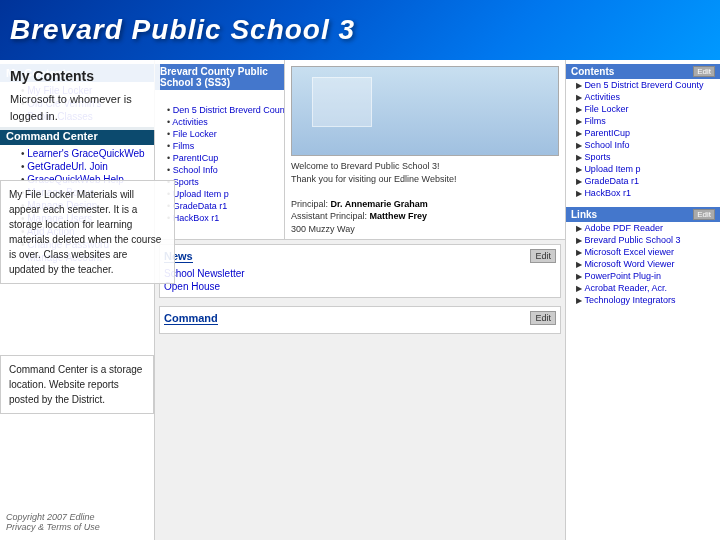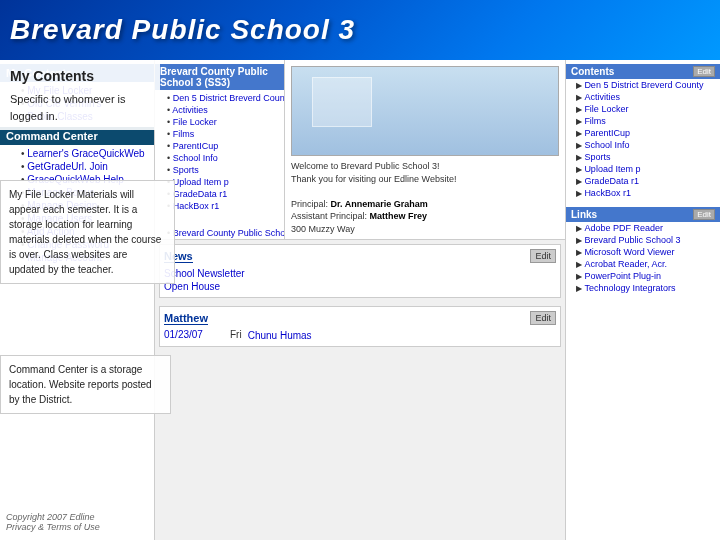"Brevard County Public School 3" .panel-title { margin-bottom: 2px -> 14px }
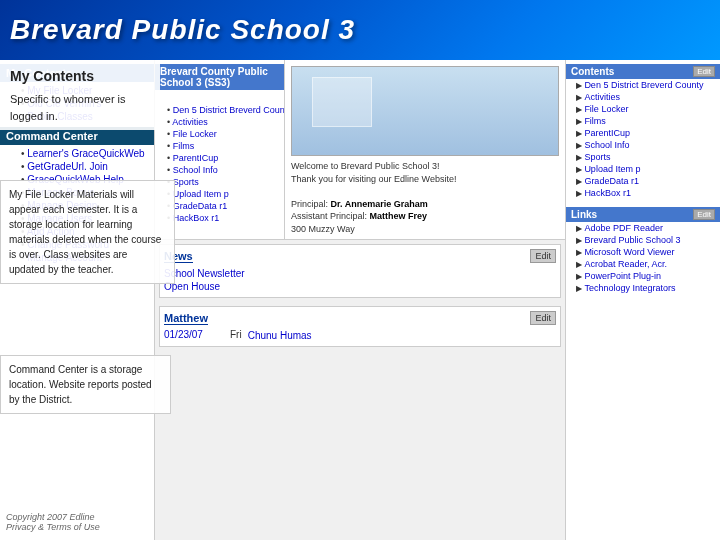"Specific to whomever is logged" div { text: Specific -> Microsoft }
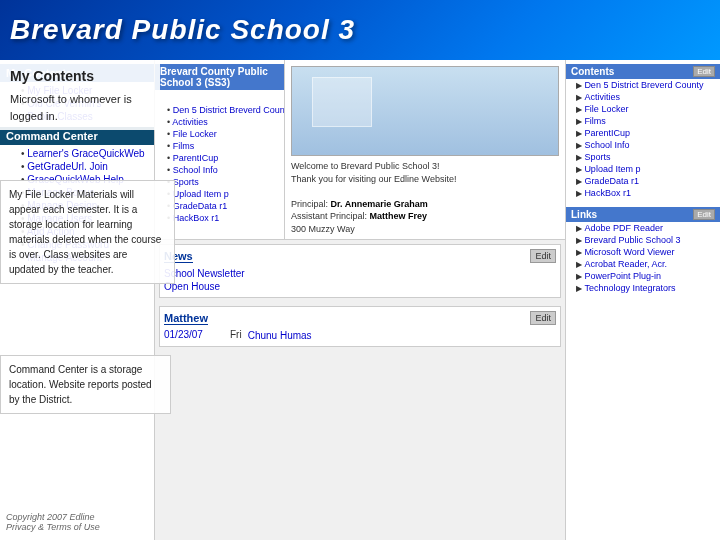"Microsoft Excel viewer" div.right-item { html: none -> <div>Microsoft Excel viewer</div> }
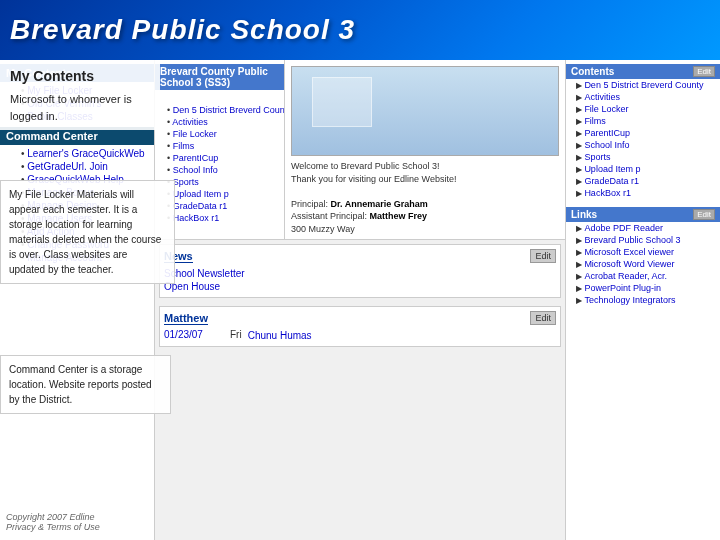"Acrobat Reader, Acr." div.right-item { order: before "PowerPoint Plug-in" -> after "PowerPoint Plug-in" }
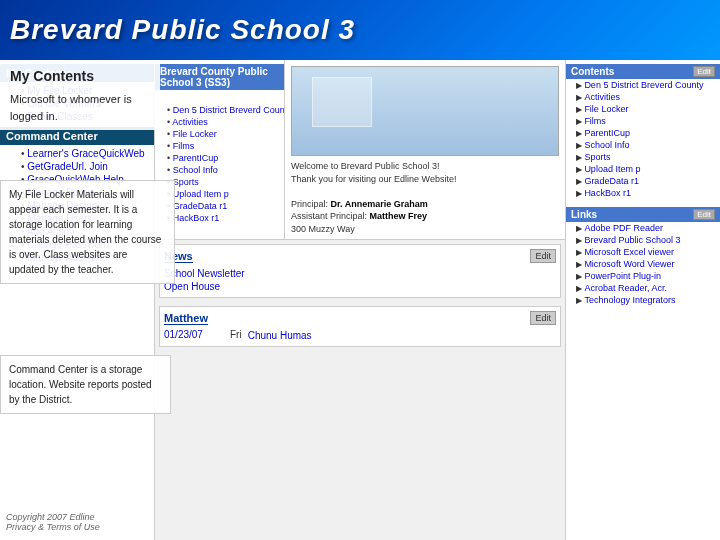"Matthew" span.calendar-title { text: Matthew -> Command }
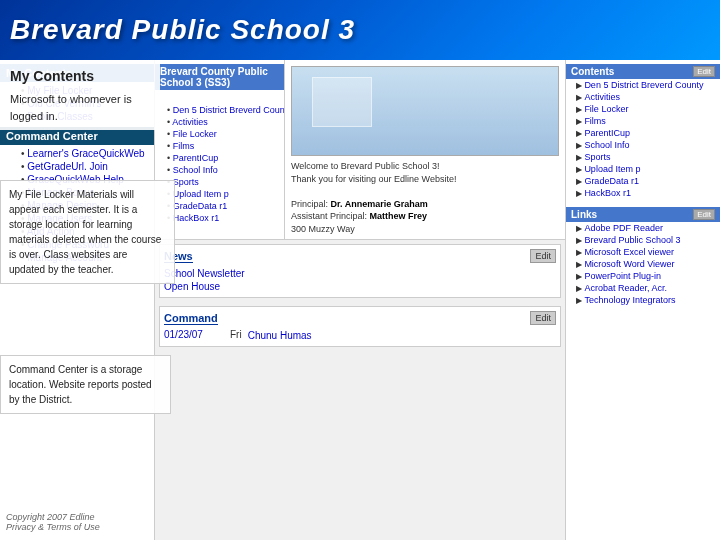"01/23/07" div.calendar-row { html: <div> <span>01/23/07</span> <span>Fri</span> <a>Chunu Humas</a> </div> -> none }
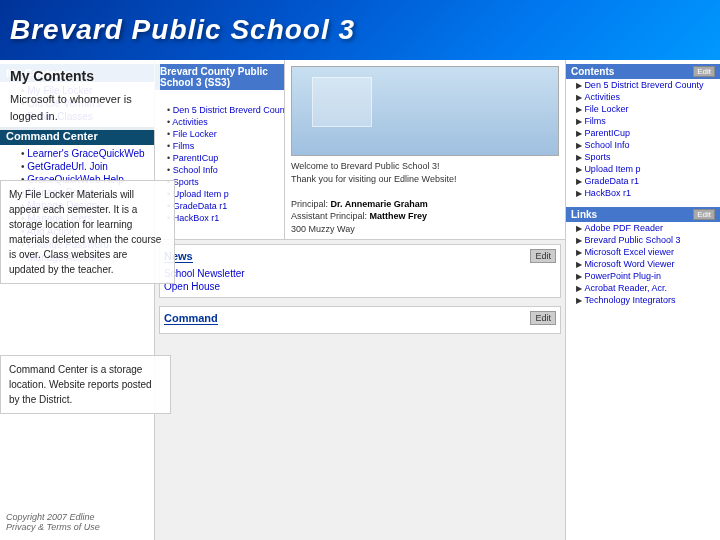"Command Center is a storage" div.overlay-text-box { width: 171px -> 154px }
